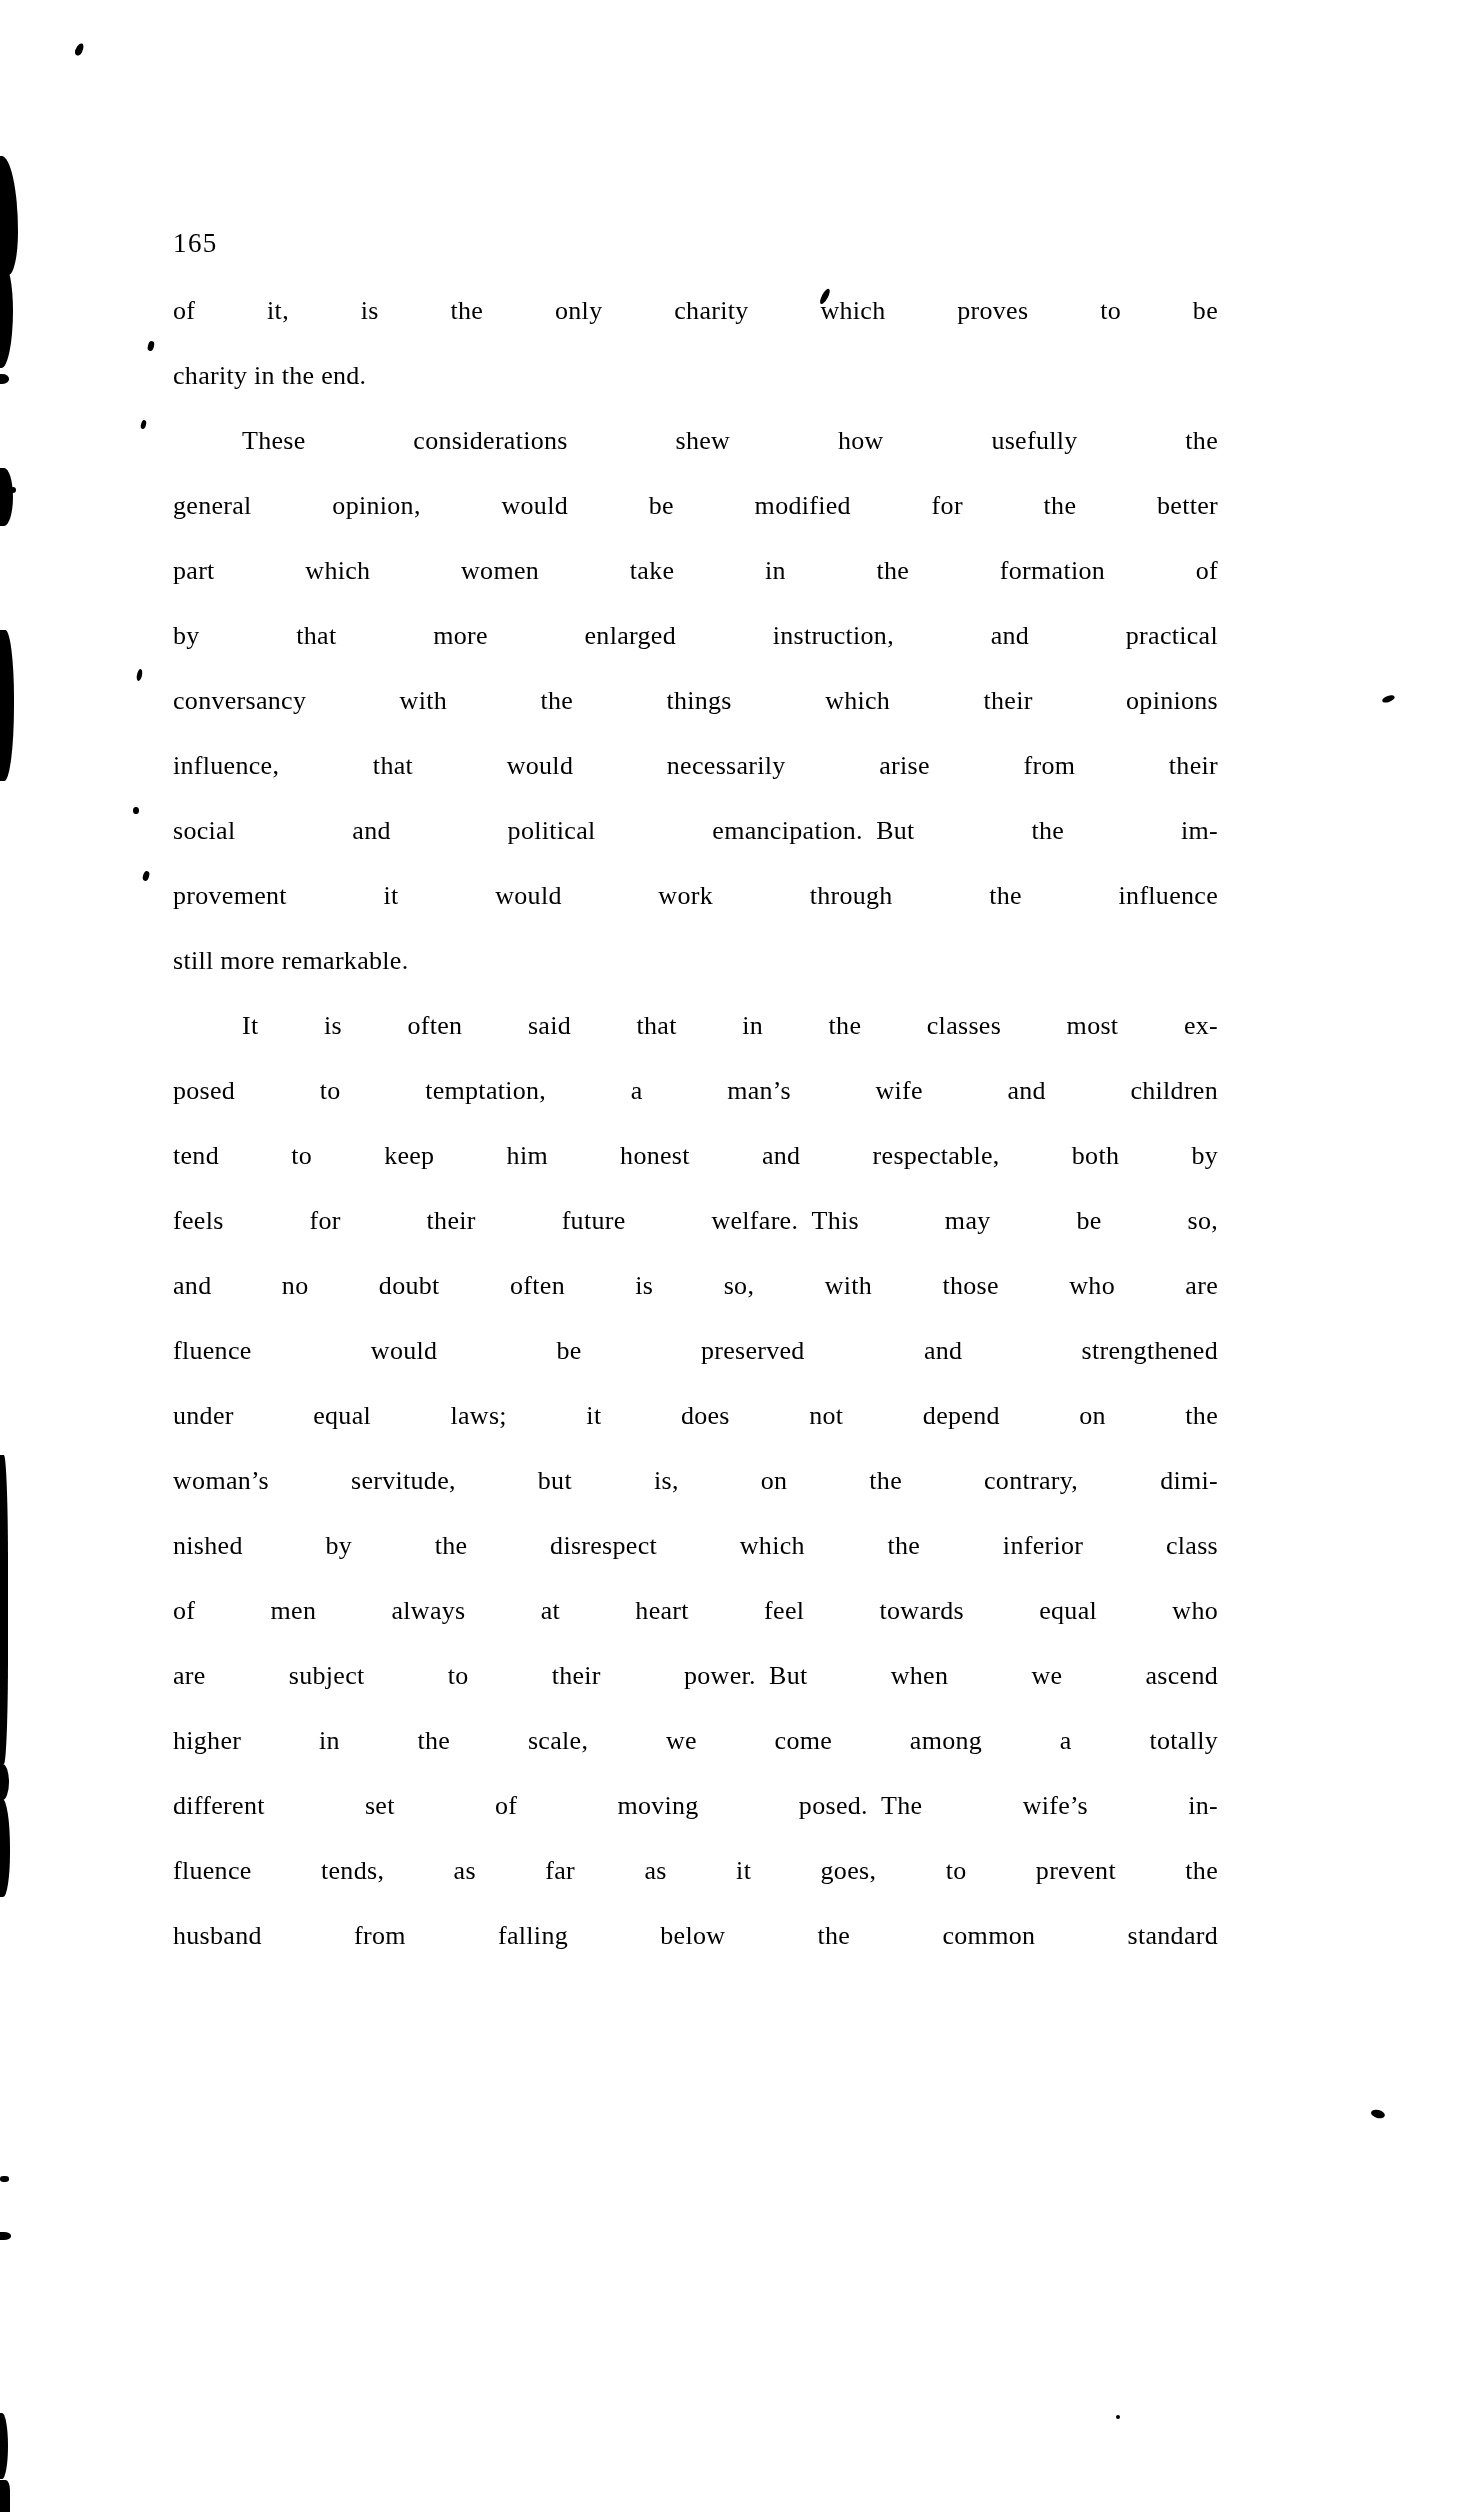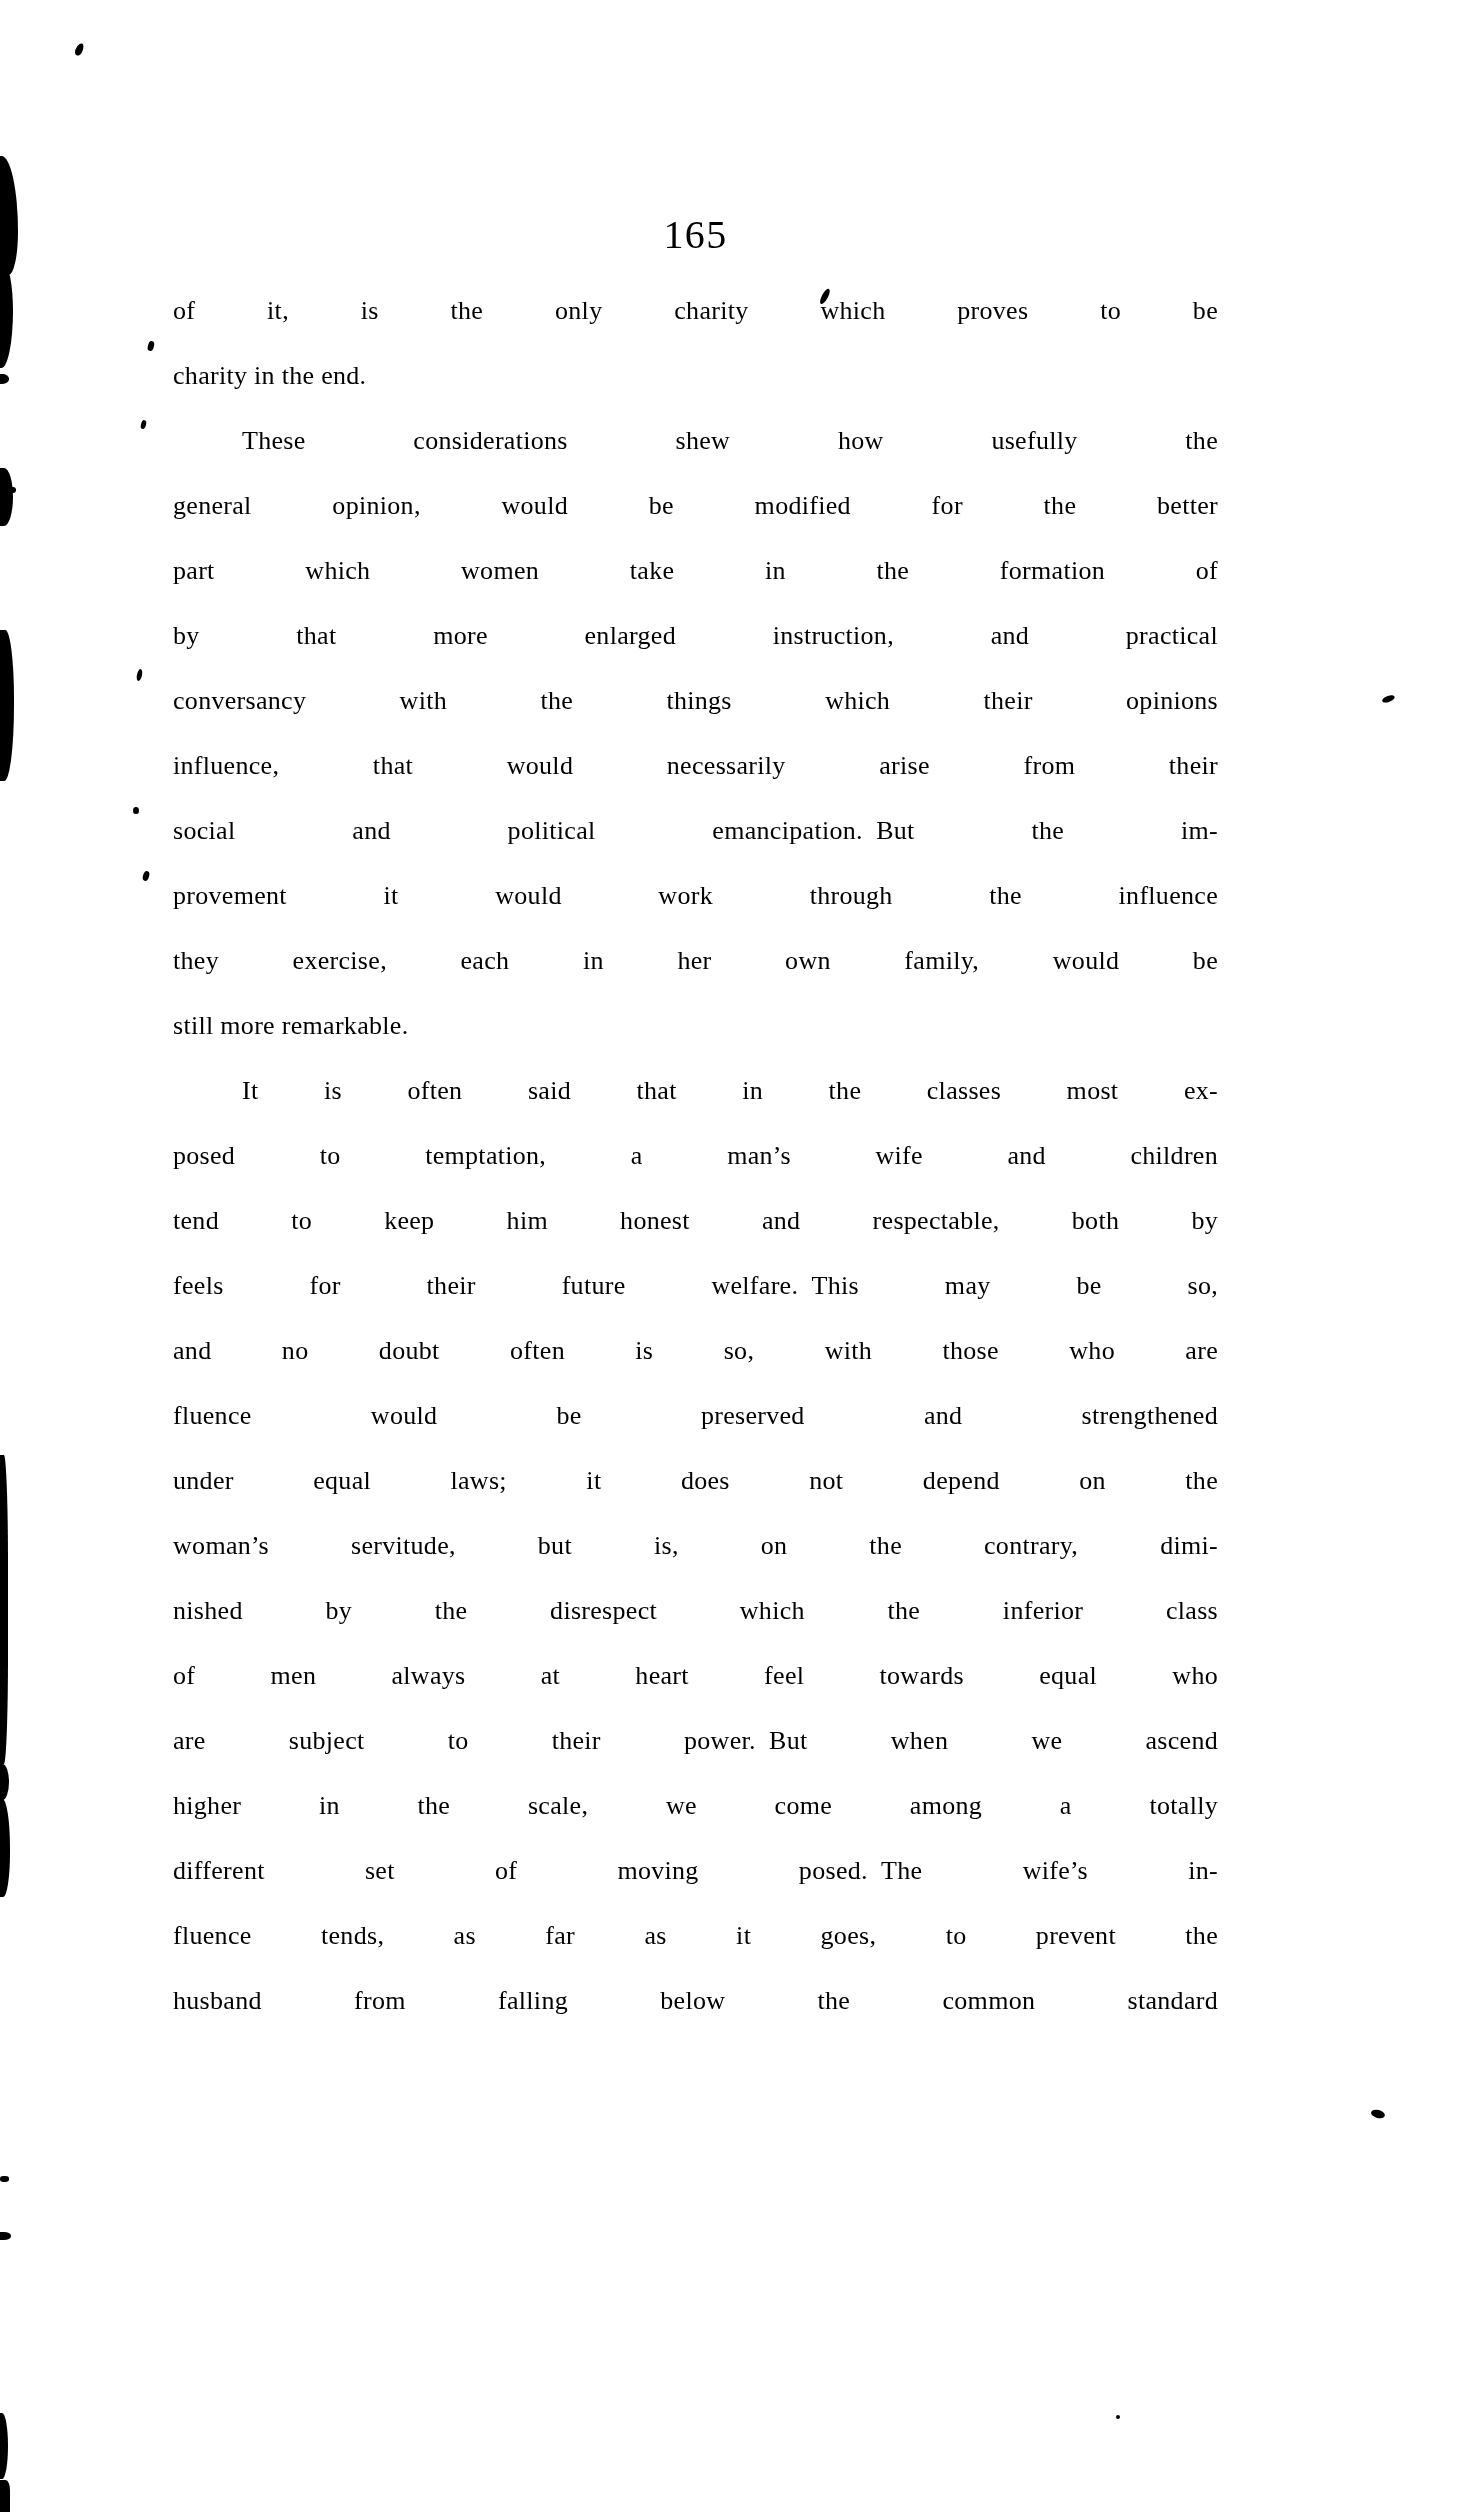"165" .page-number { font-size: 40px -> 27px; text-align: center -> none; top: 211px -> 228px }
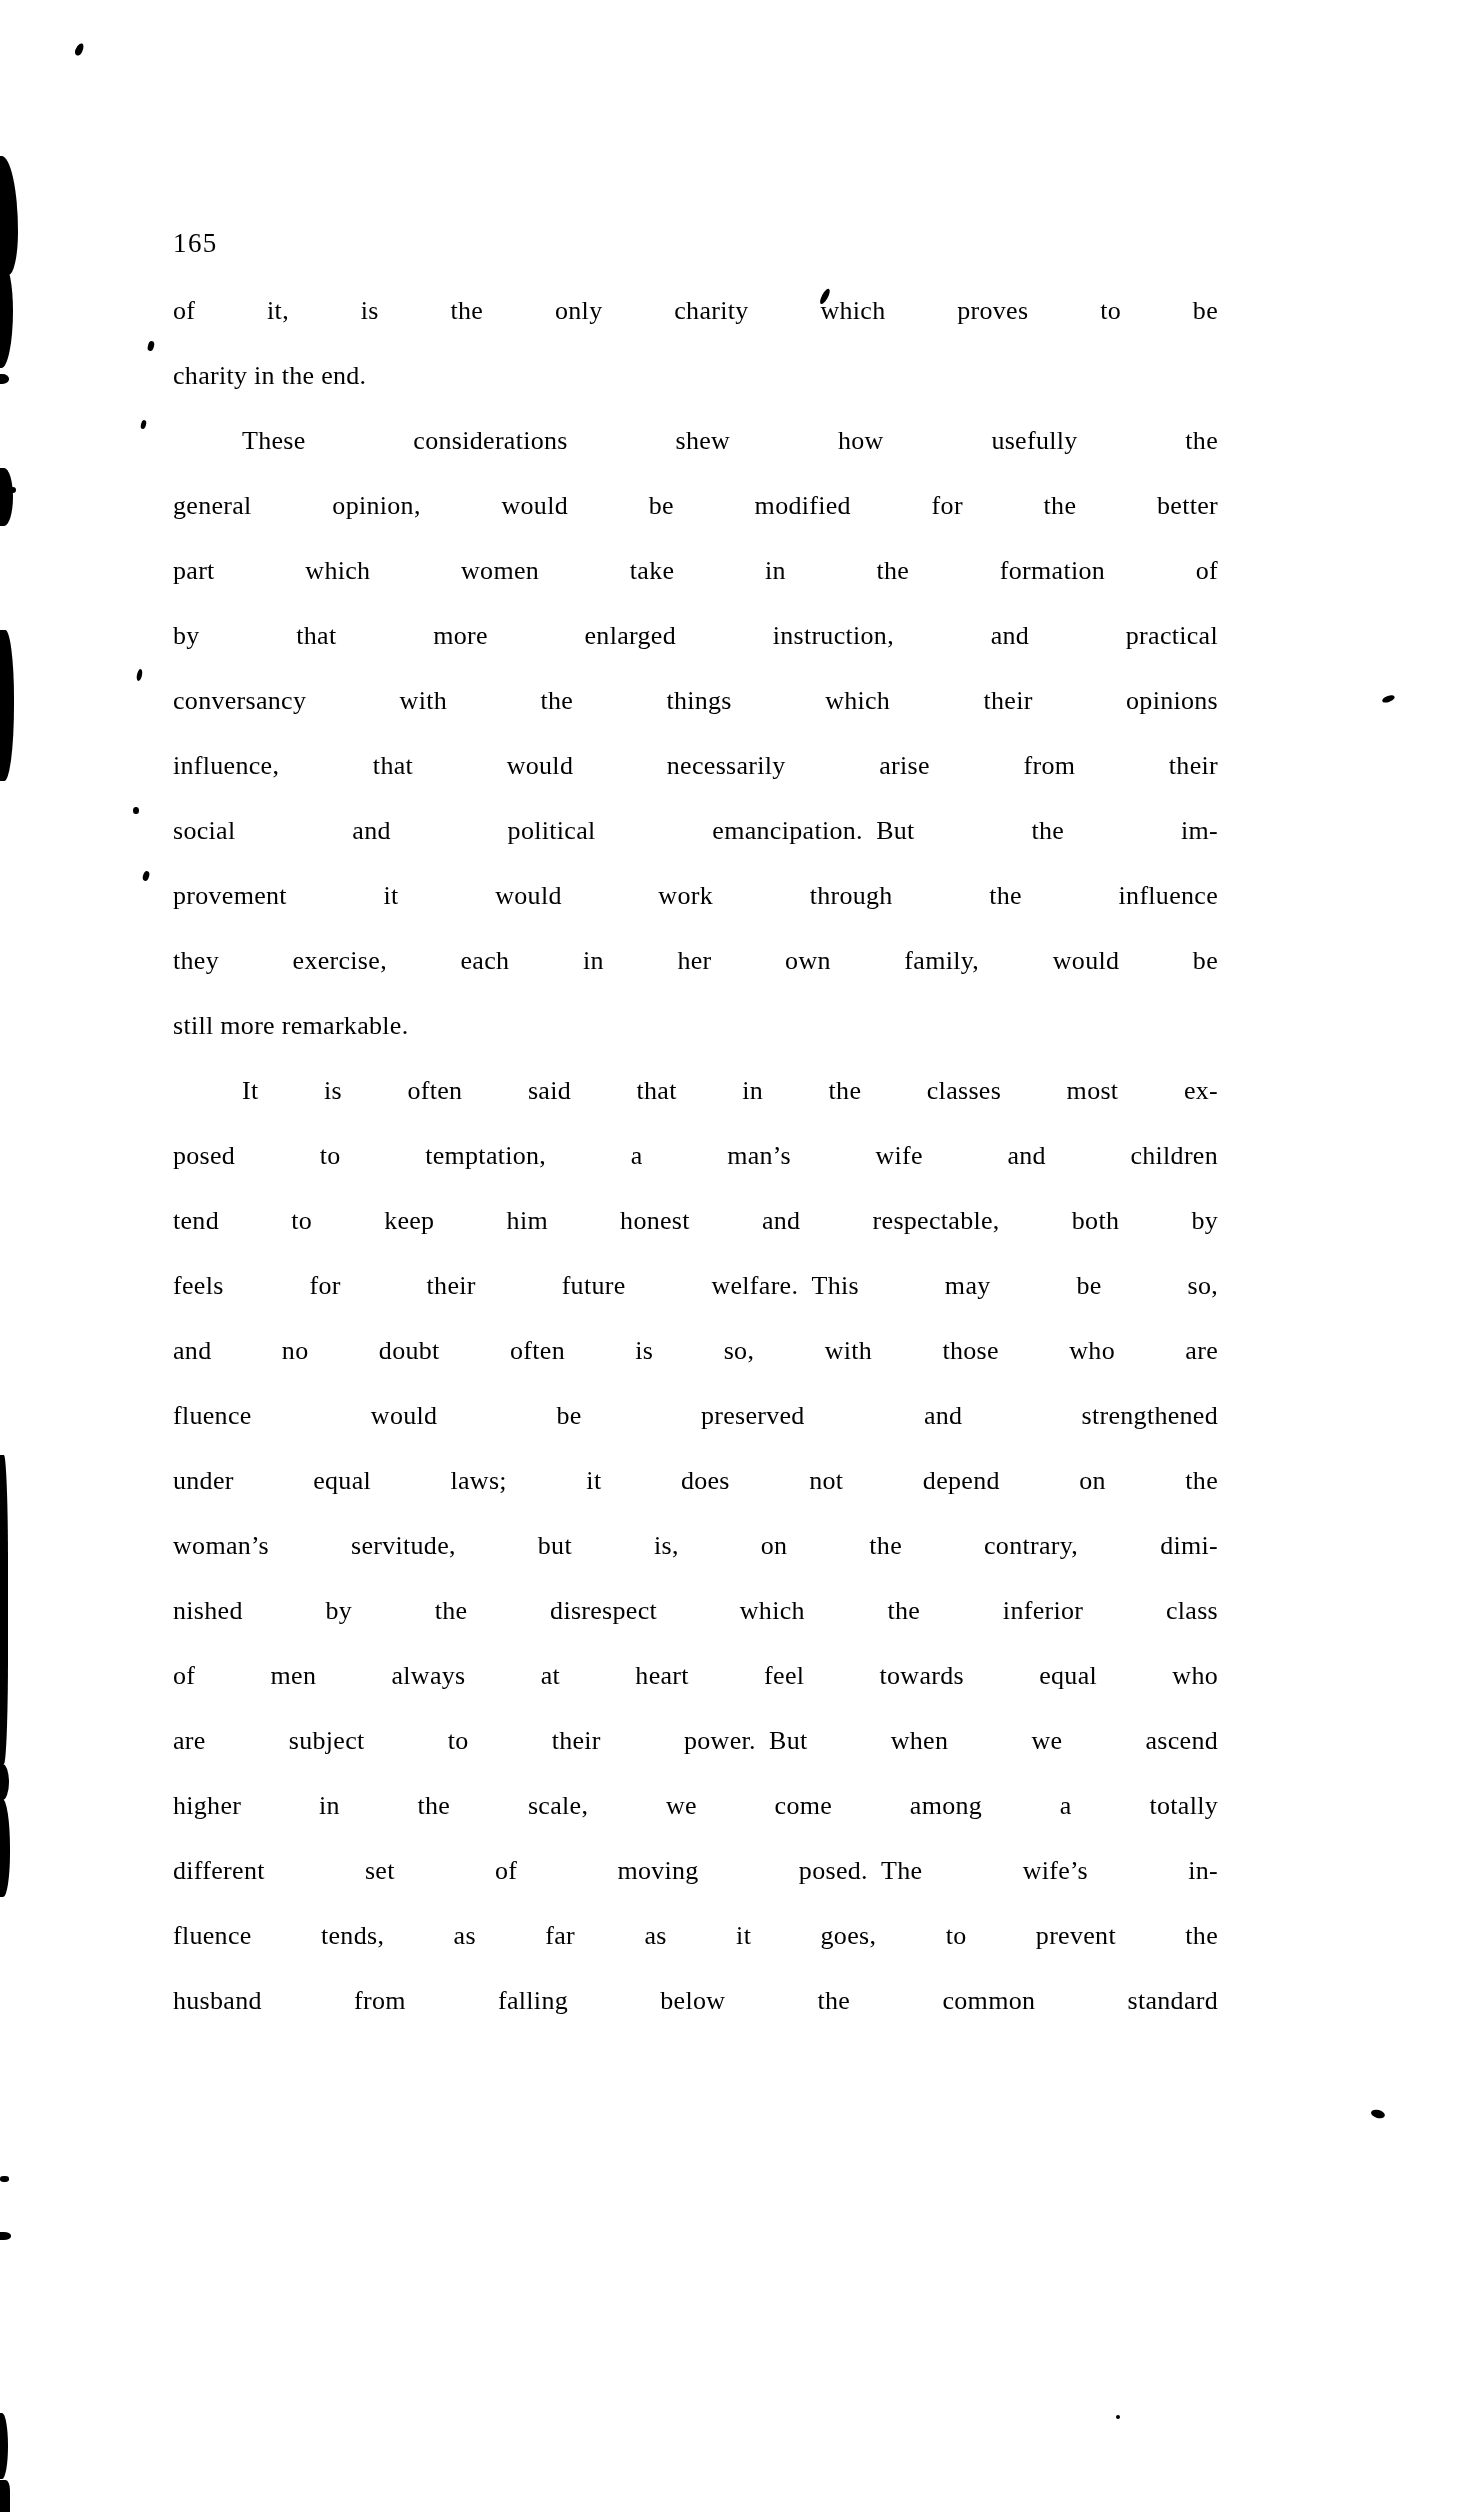"they exercise, each in her" div.line { html: <div>they exercise, each in her own family, would be</div> -> none }
